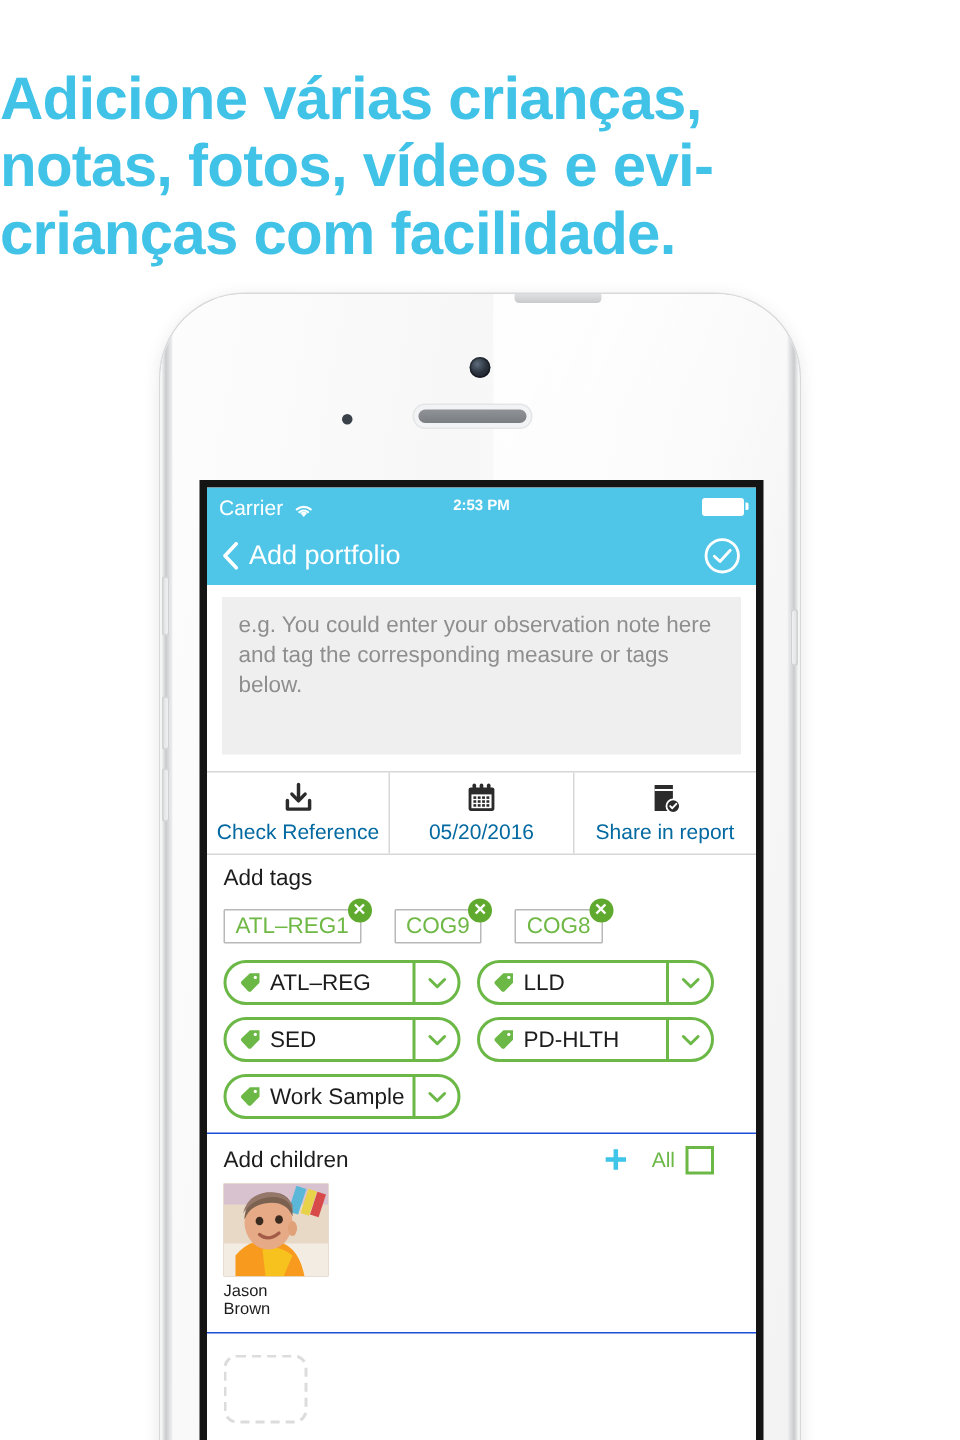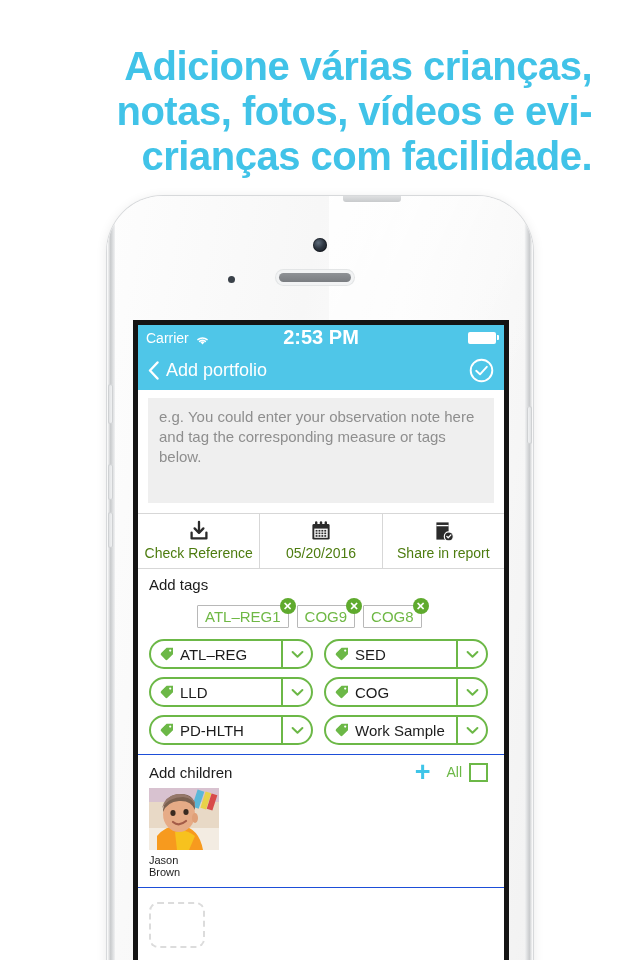"Adicione várias crianças," .headline { text-align: right -> left }
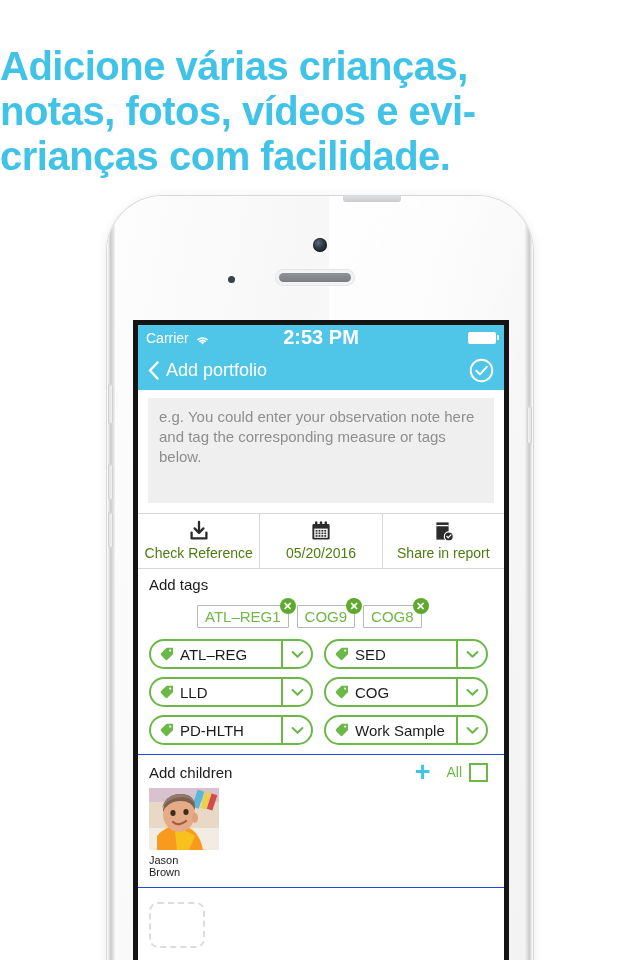"2:53 PM" .sb-time { font-size: 20px -> 10px }
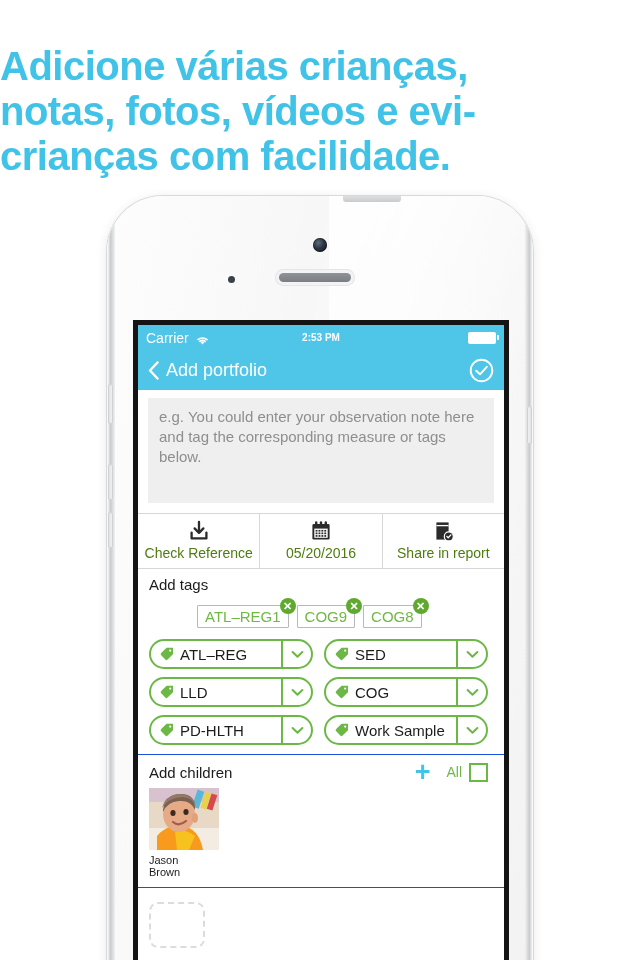"Check Reference" .tb-label { color: #4d7c0f -> #0369a1 }
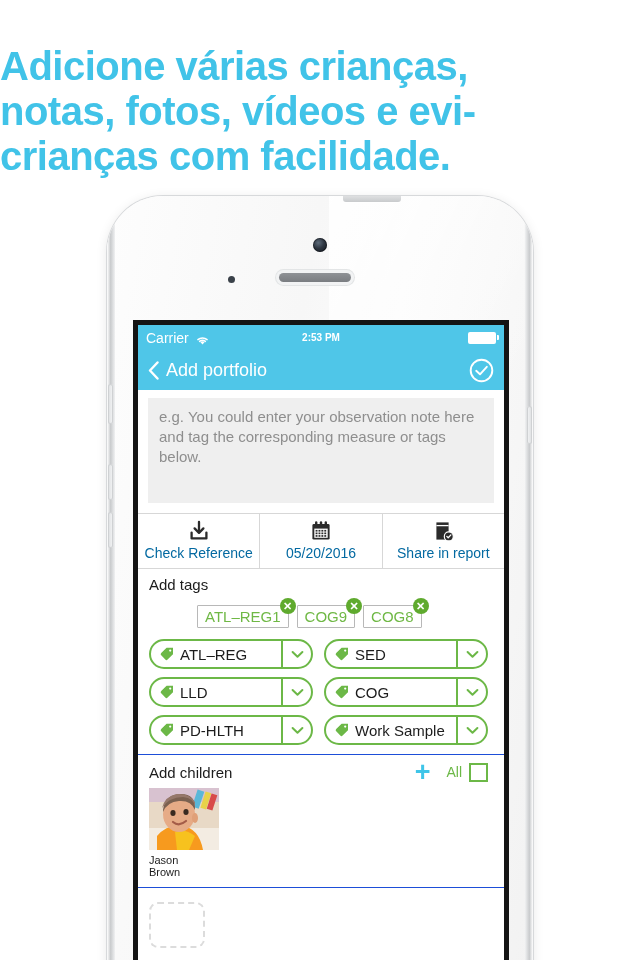"Add tags" .section { padding: 7px 16px 9px 11px -> 7px 28px 9px 11px }
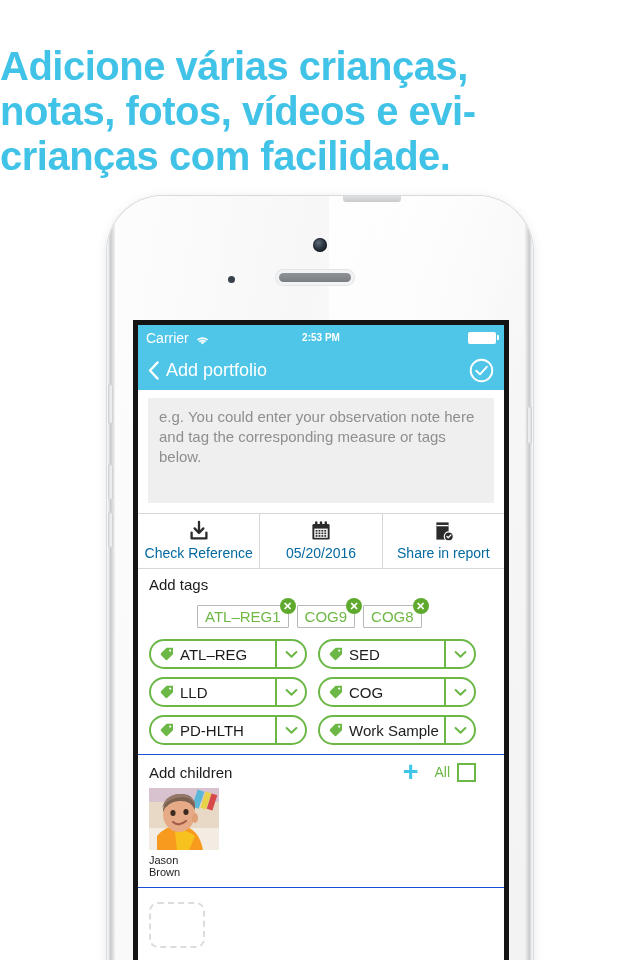"ATL–REG1" .chips { gap: 8px -> 22px; margin-left: 48px -> none }
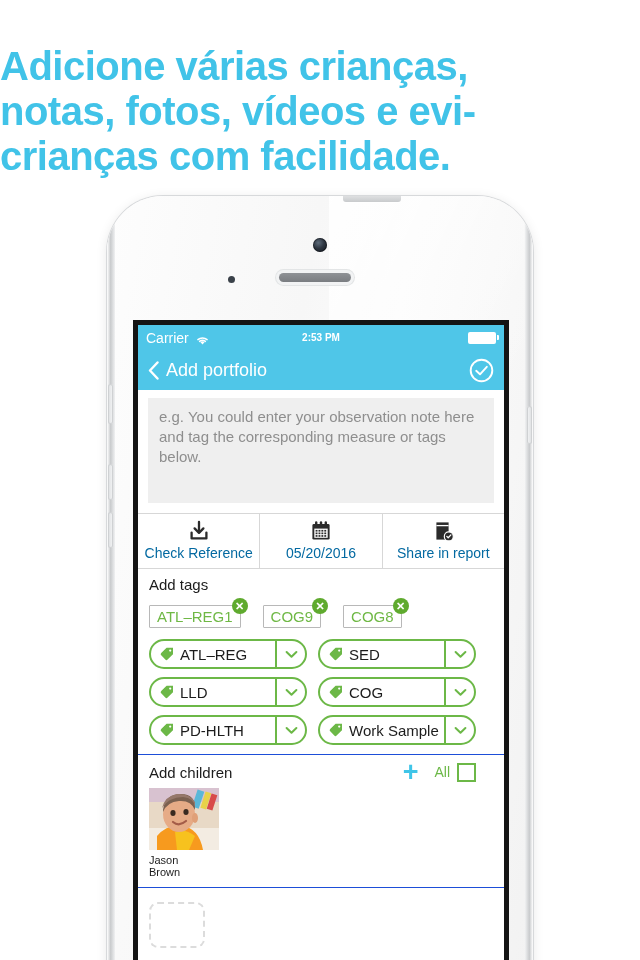"SED" div.dd { order: before "LLD" -> after "LLD" }
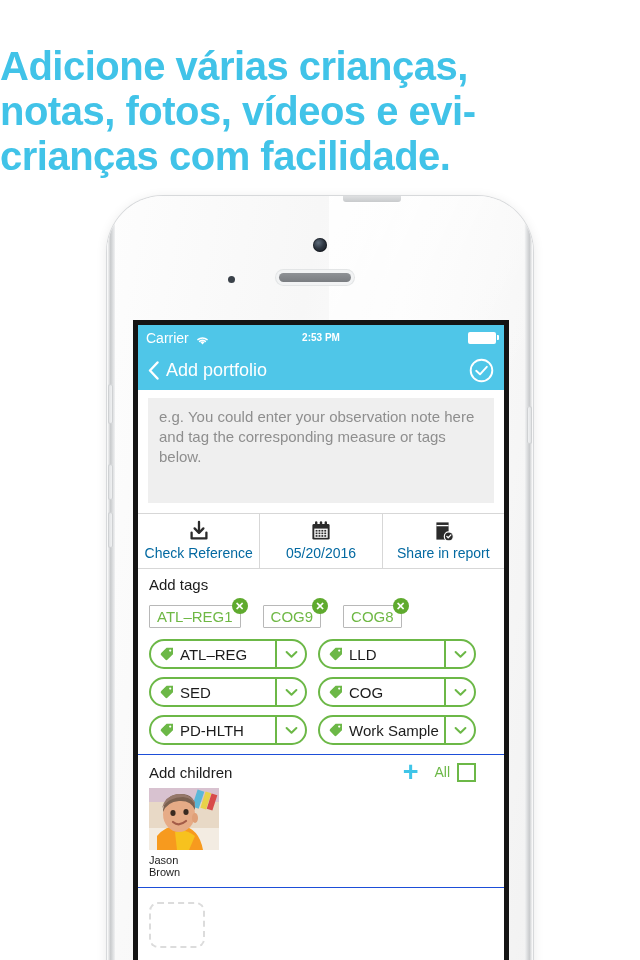"COG" div.dd { html: <div> <span> <svg> <path></path> <circle></circle> </svg> </span> <span>COG</span> <span> <svg> <path></path> </svg> </span> </div> -> none }
